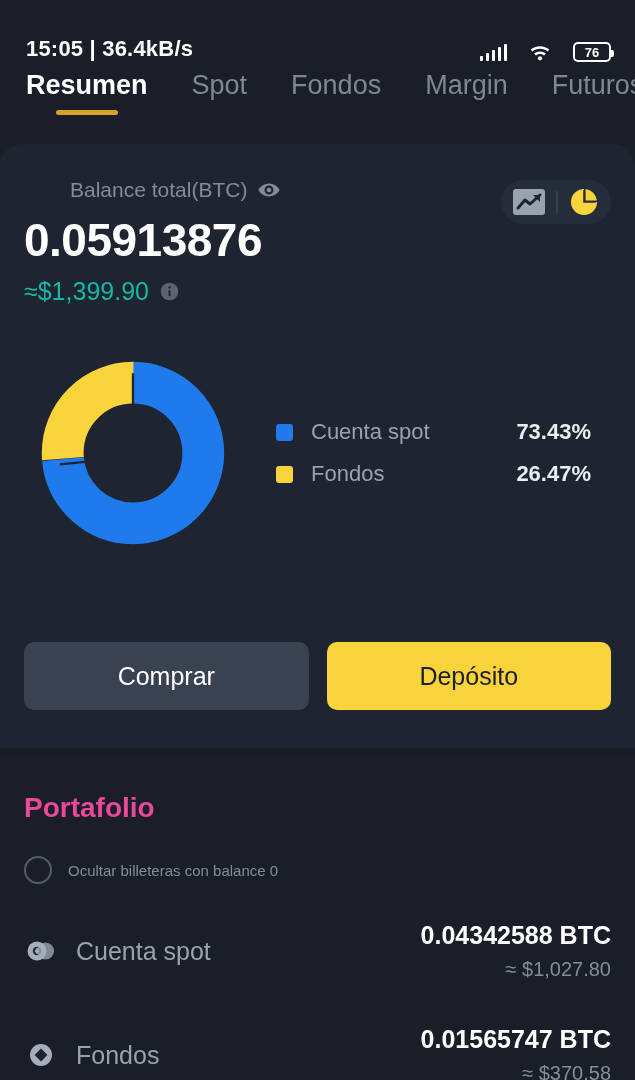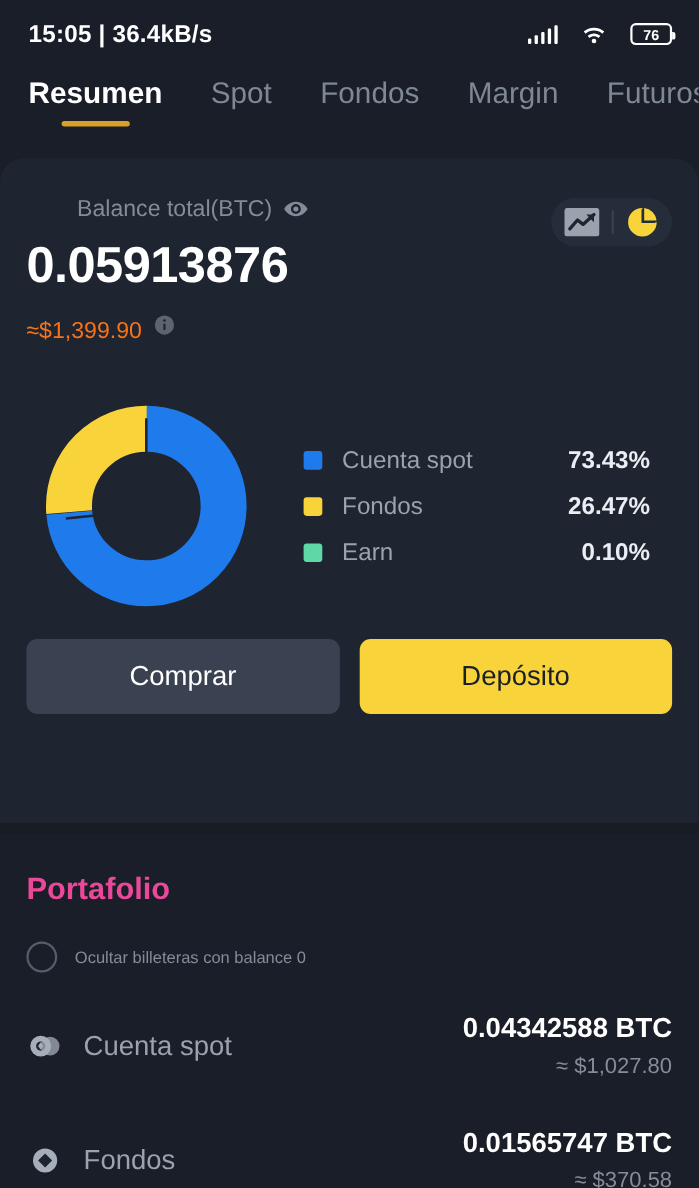"15:05 | 36.4kB/s" .statusbar { align-items: center -> flex-end }
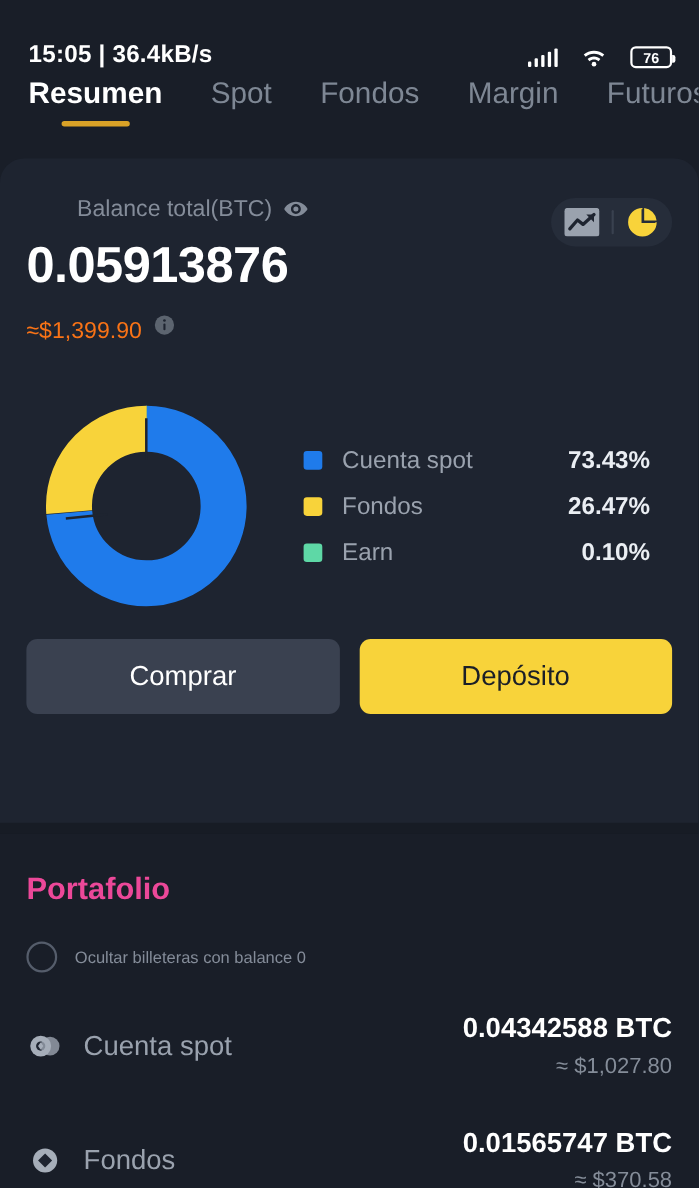"≈$1,399.90" .bal-usd { color: #f97316 -> #14b8a6; font-size: 21px -> 25px; margin-top: 12px -> none }
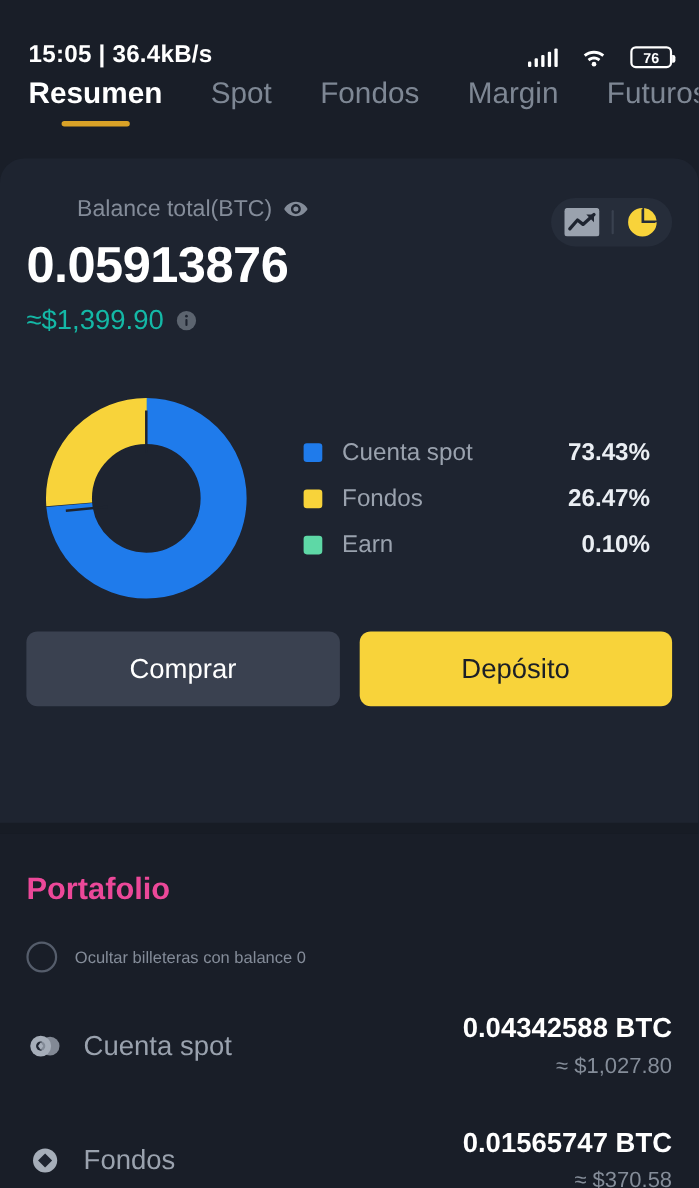"Earn" div.legend-row { html: <div> <span></span> <span>Earn</span> <span>0.10%</span> </div> -> none }
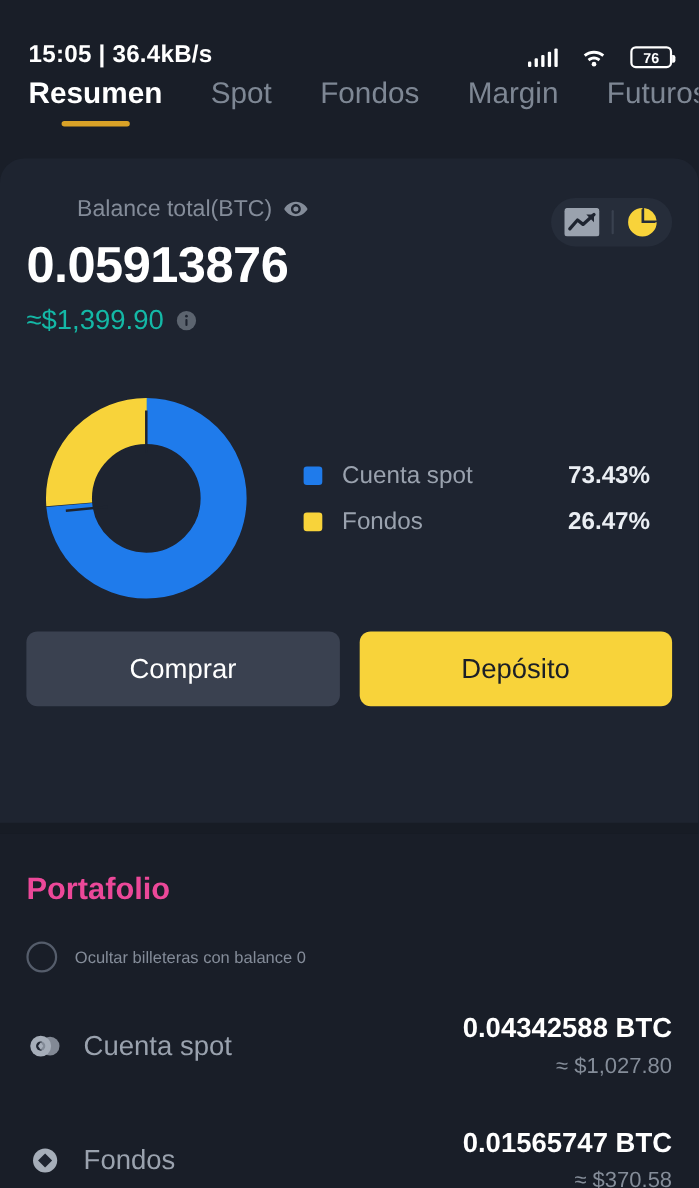"Comprar" .actions { margin-top: 26px -> 94px }
